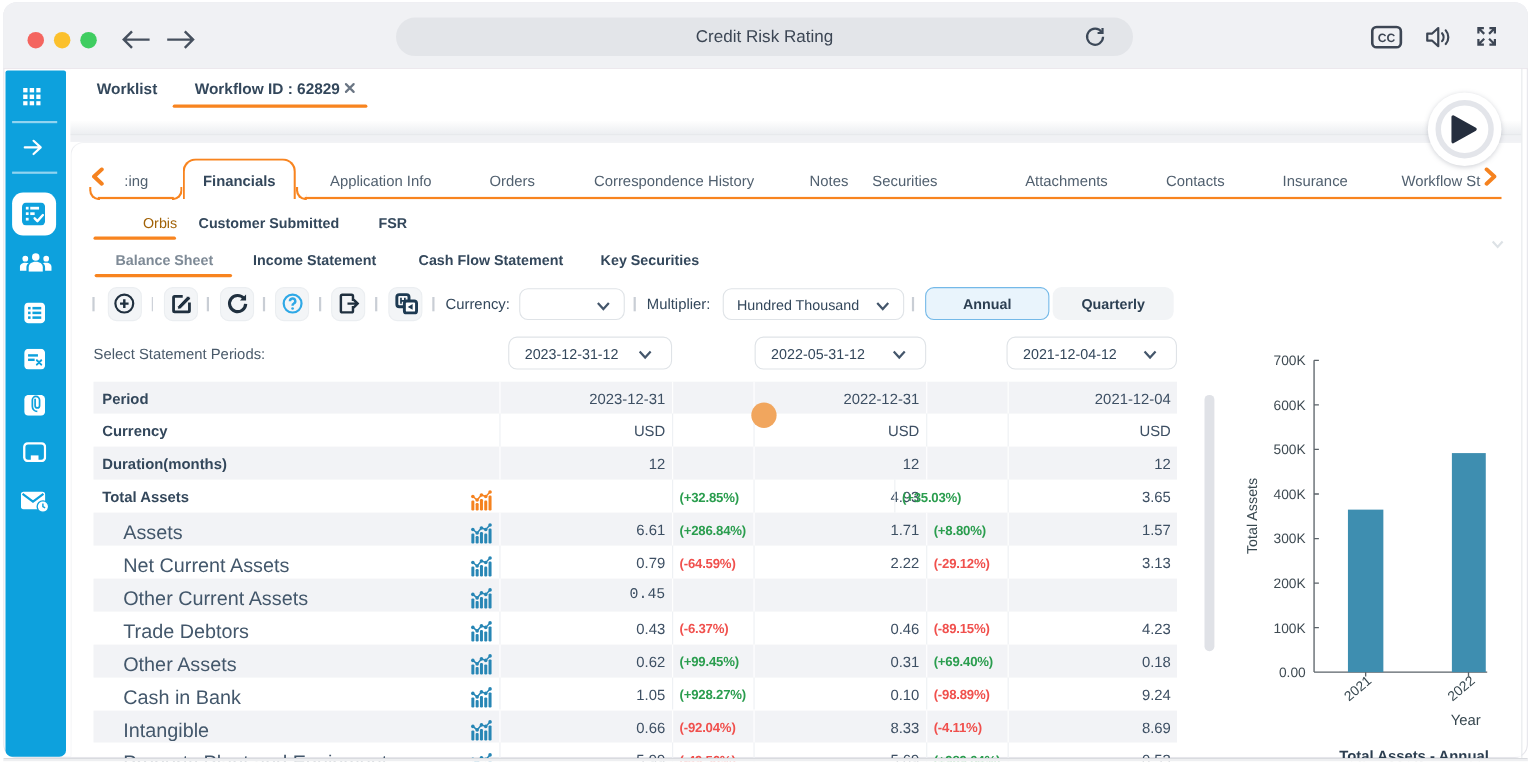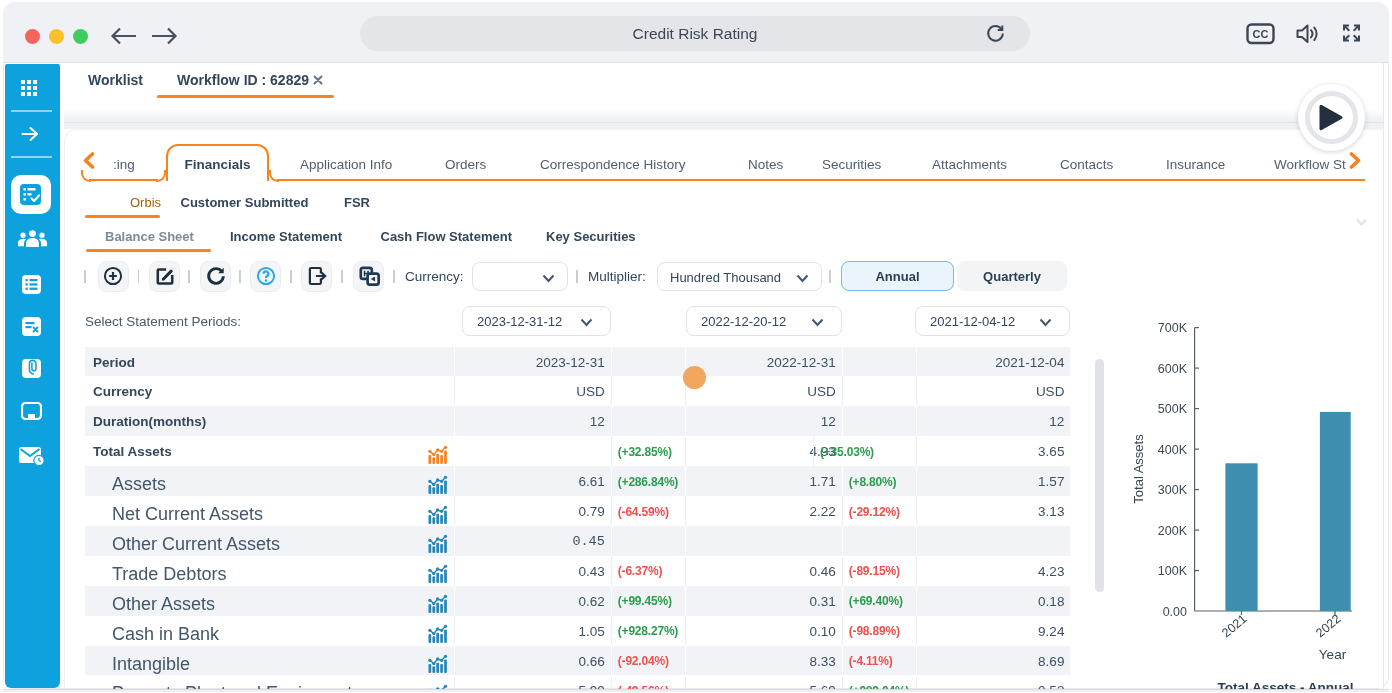"Notes" div.tablab { margin-left: 12px -> none }
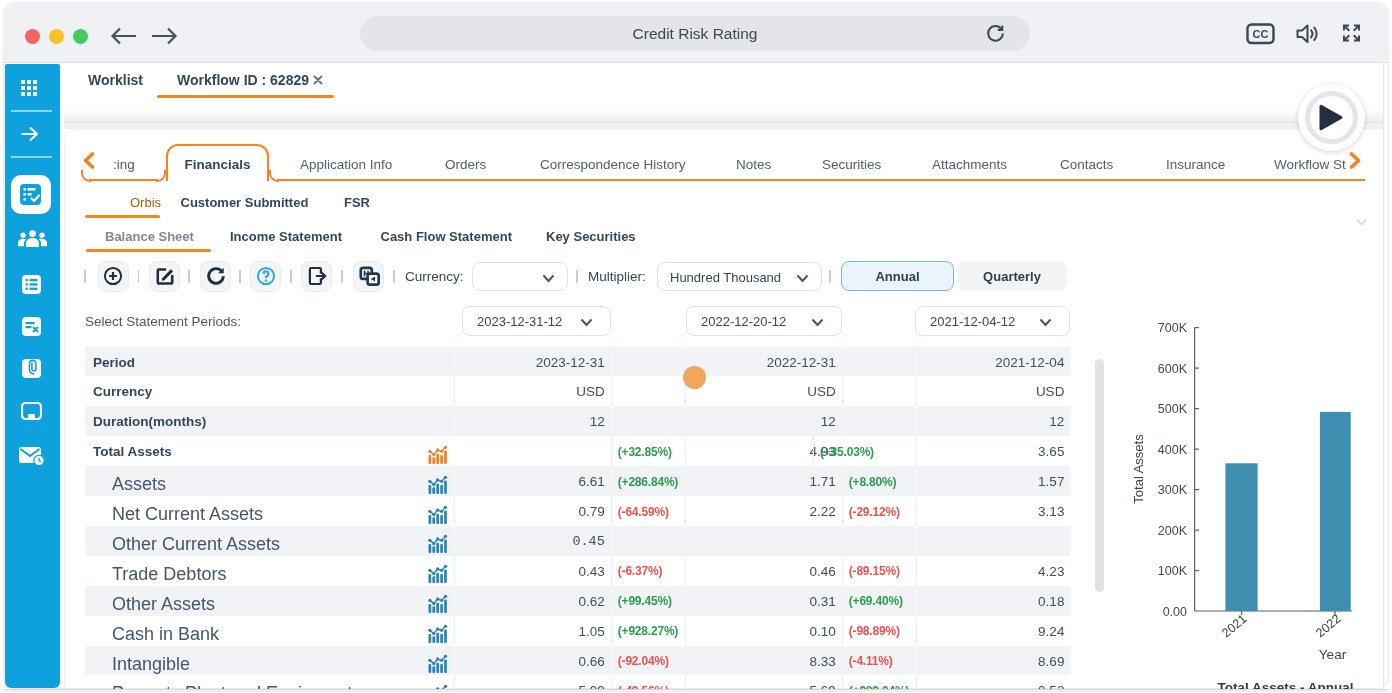"Securities" div.tablab { left: 822px -> 793px }
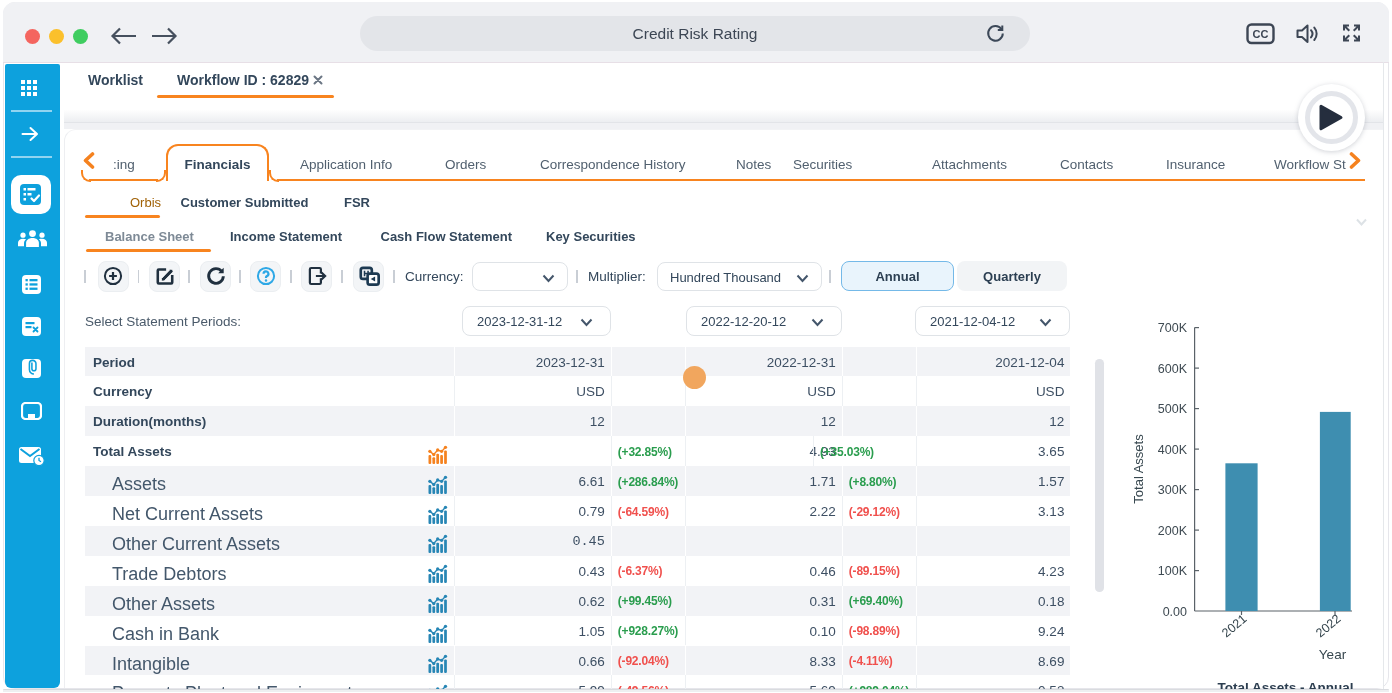"2022-12-20-12" div.dt { text: 2022-12-20-12 -> 2022-05-31-12 }
